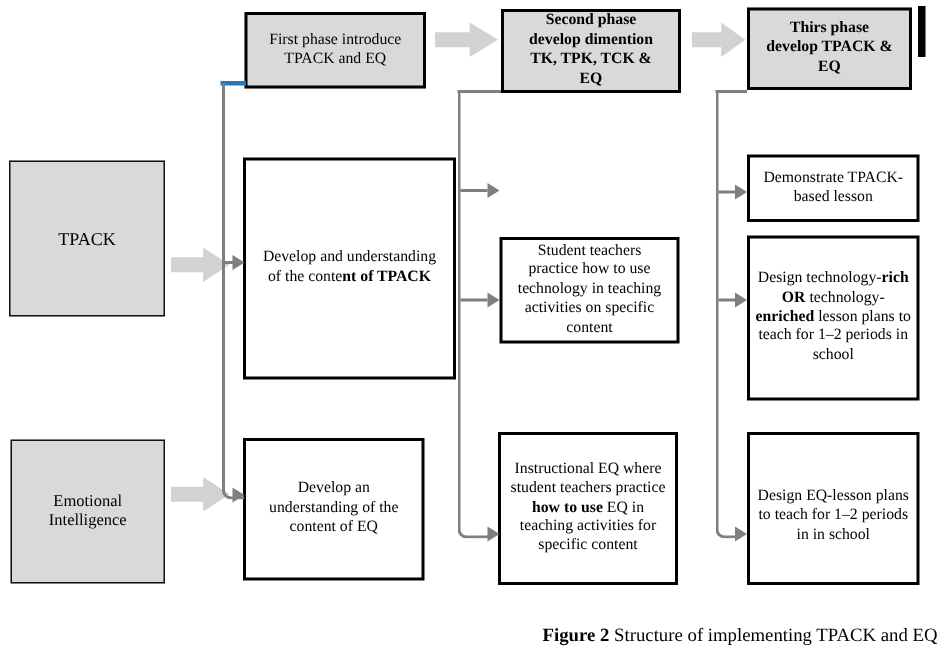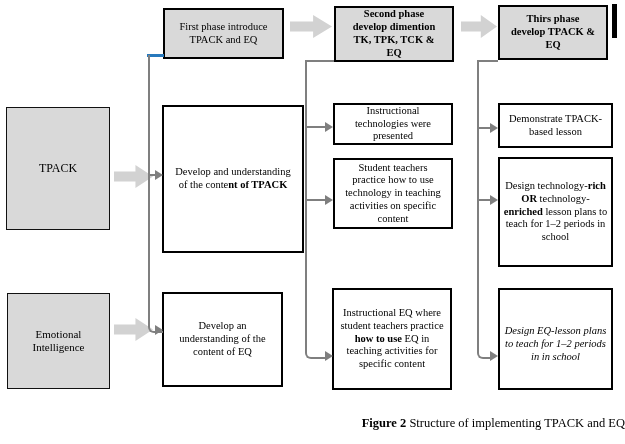"Instructional technologies were" div.box { html: <div>Instructional technologies were presented</div> -> none }
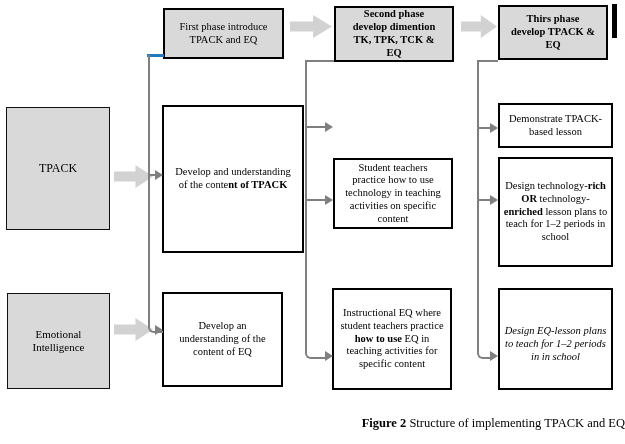"TPACK" #b-tpack { height: 123px -> 104px }
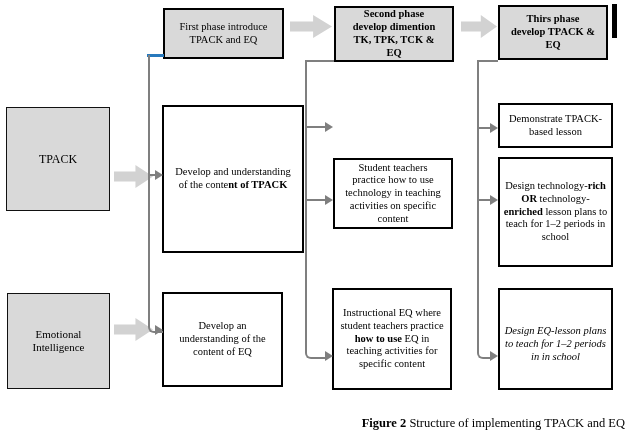"Design EQ-lesson plans to teach" .mt { font-style: italic -> none }
